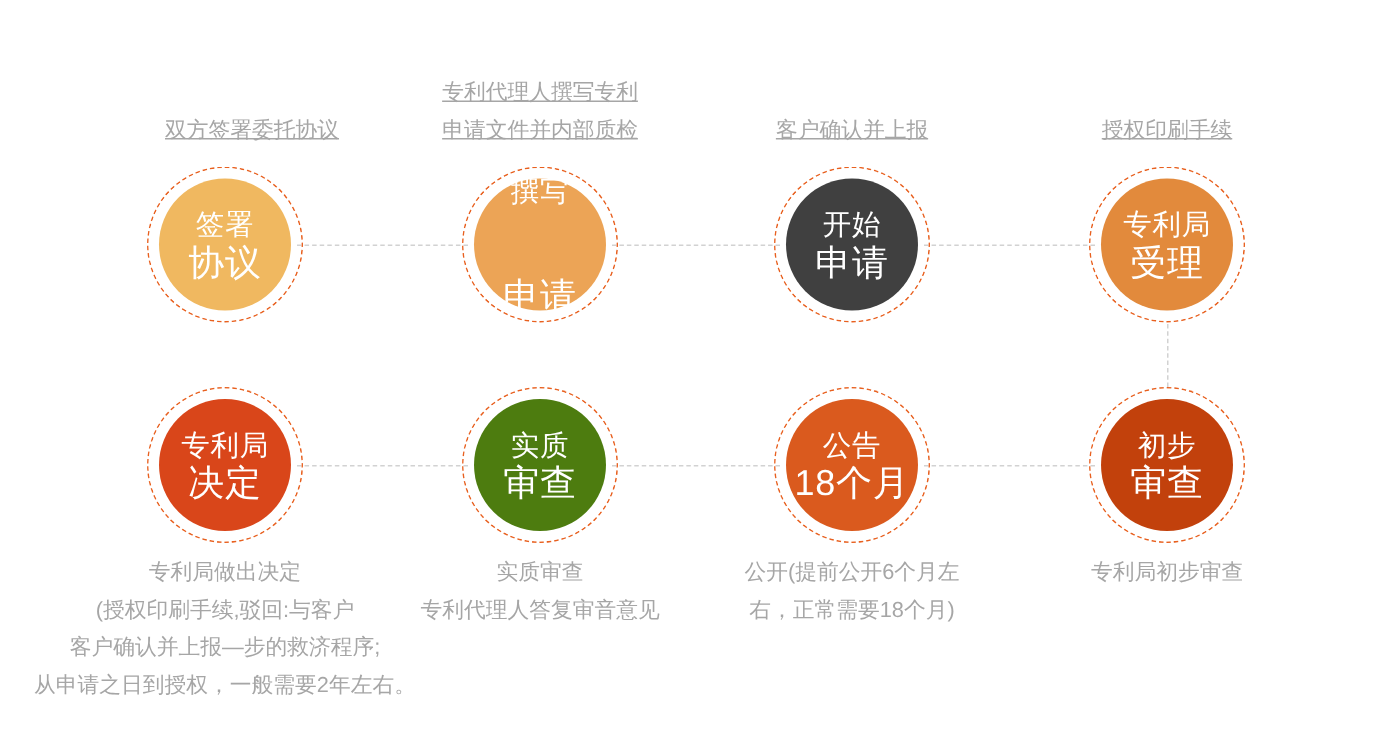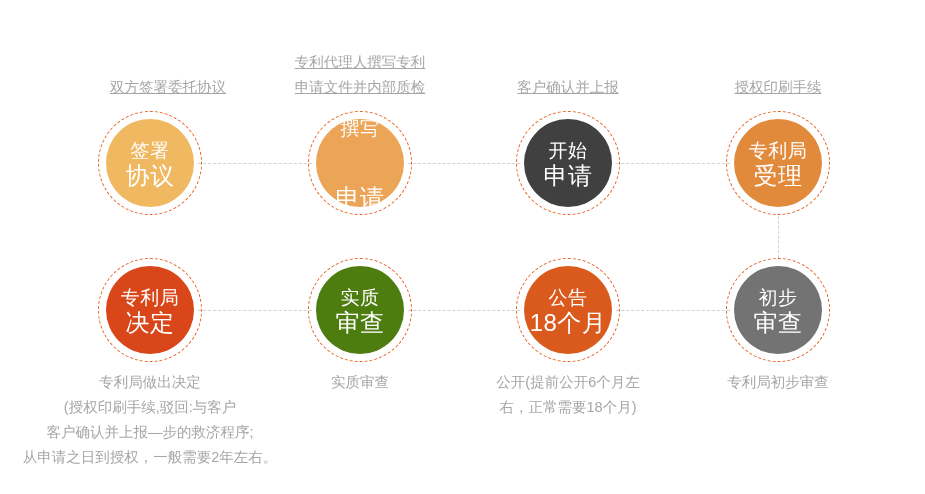"初步" div.disc { background: #737373 -> #c2410c }
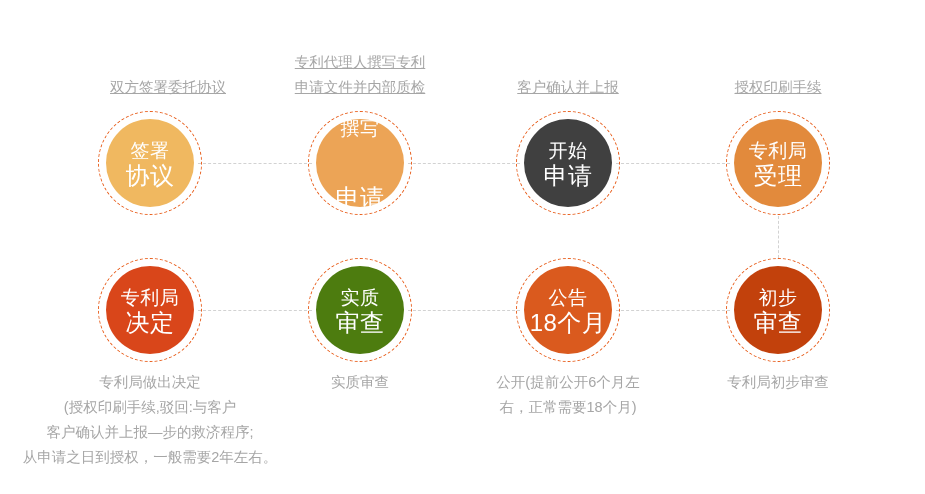"专利代理人答复审音意见" div { html: none -> <div>专利代理人答复审音意见</div> }
